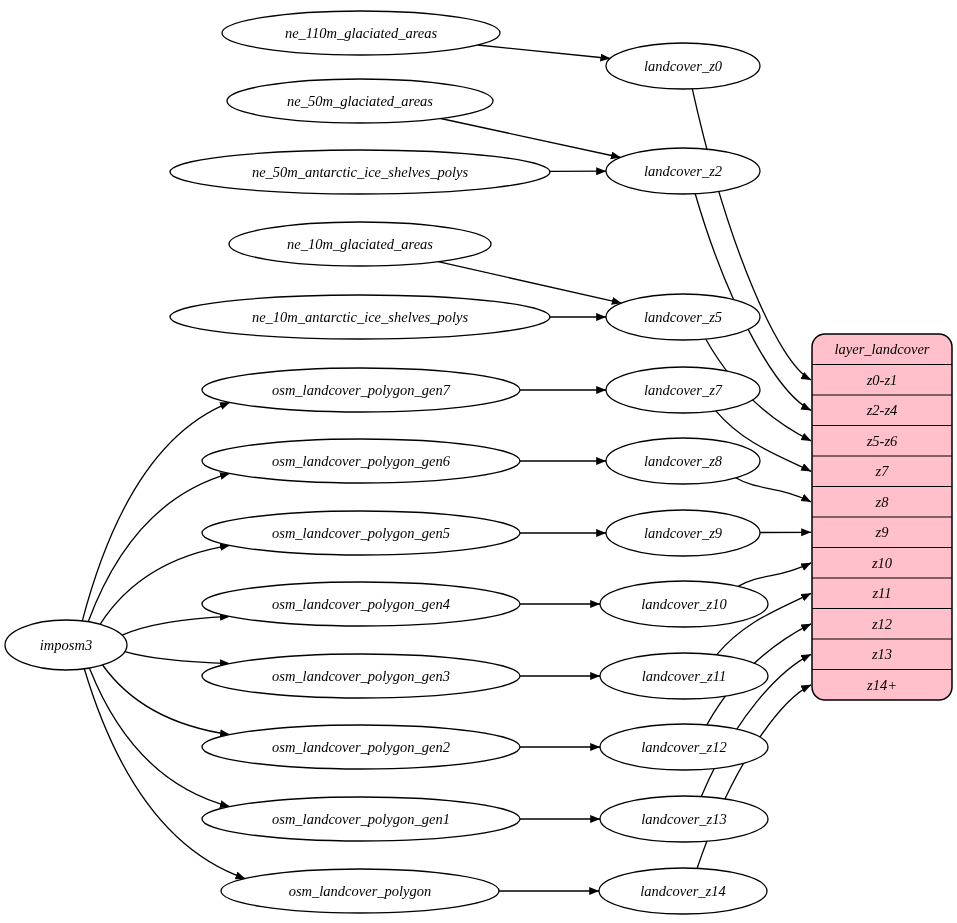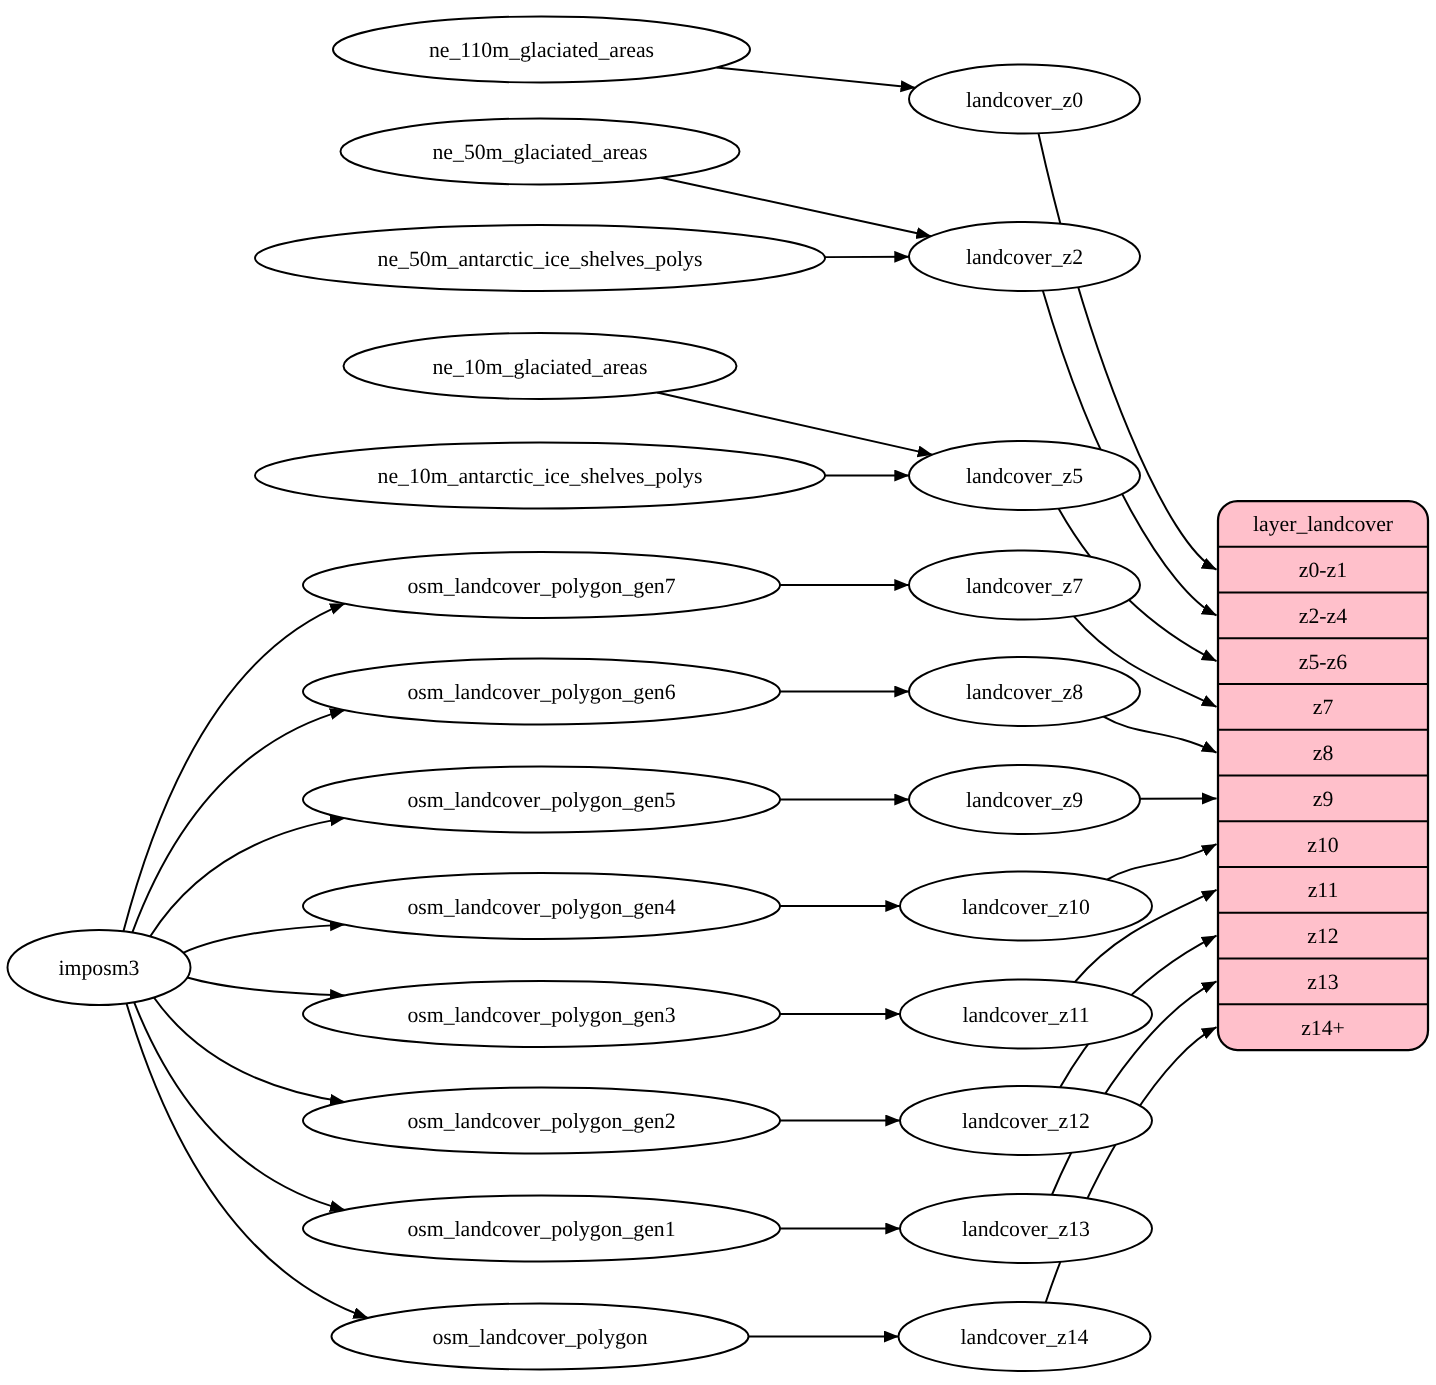"ne_110m_glaciated_areas" .canvas { font-style: none -> italic }
